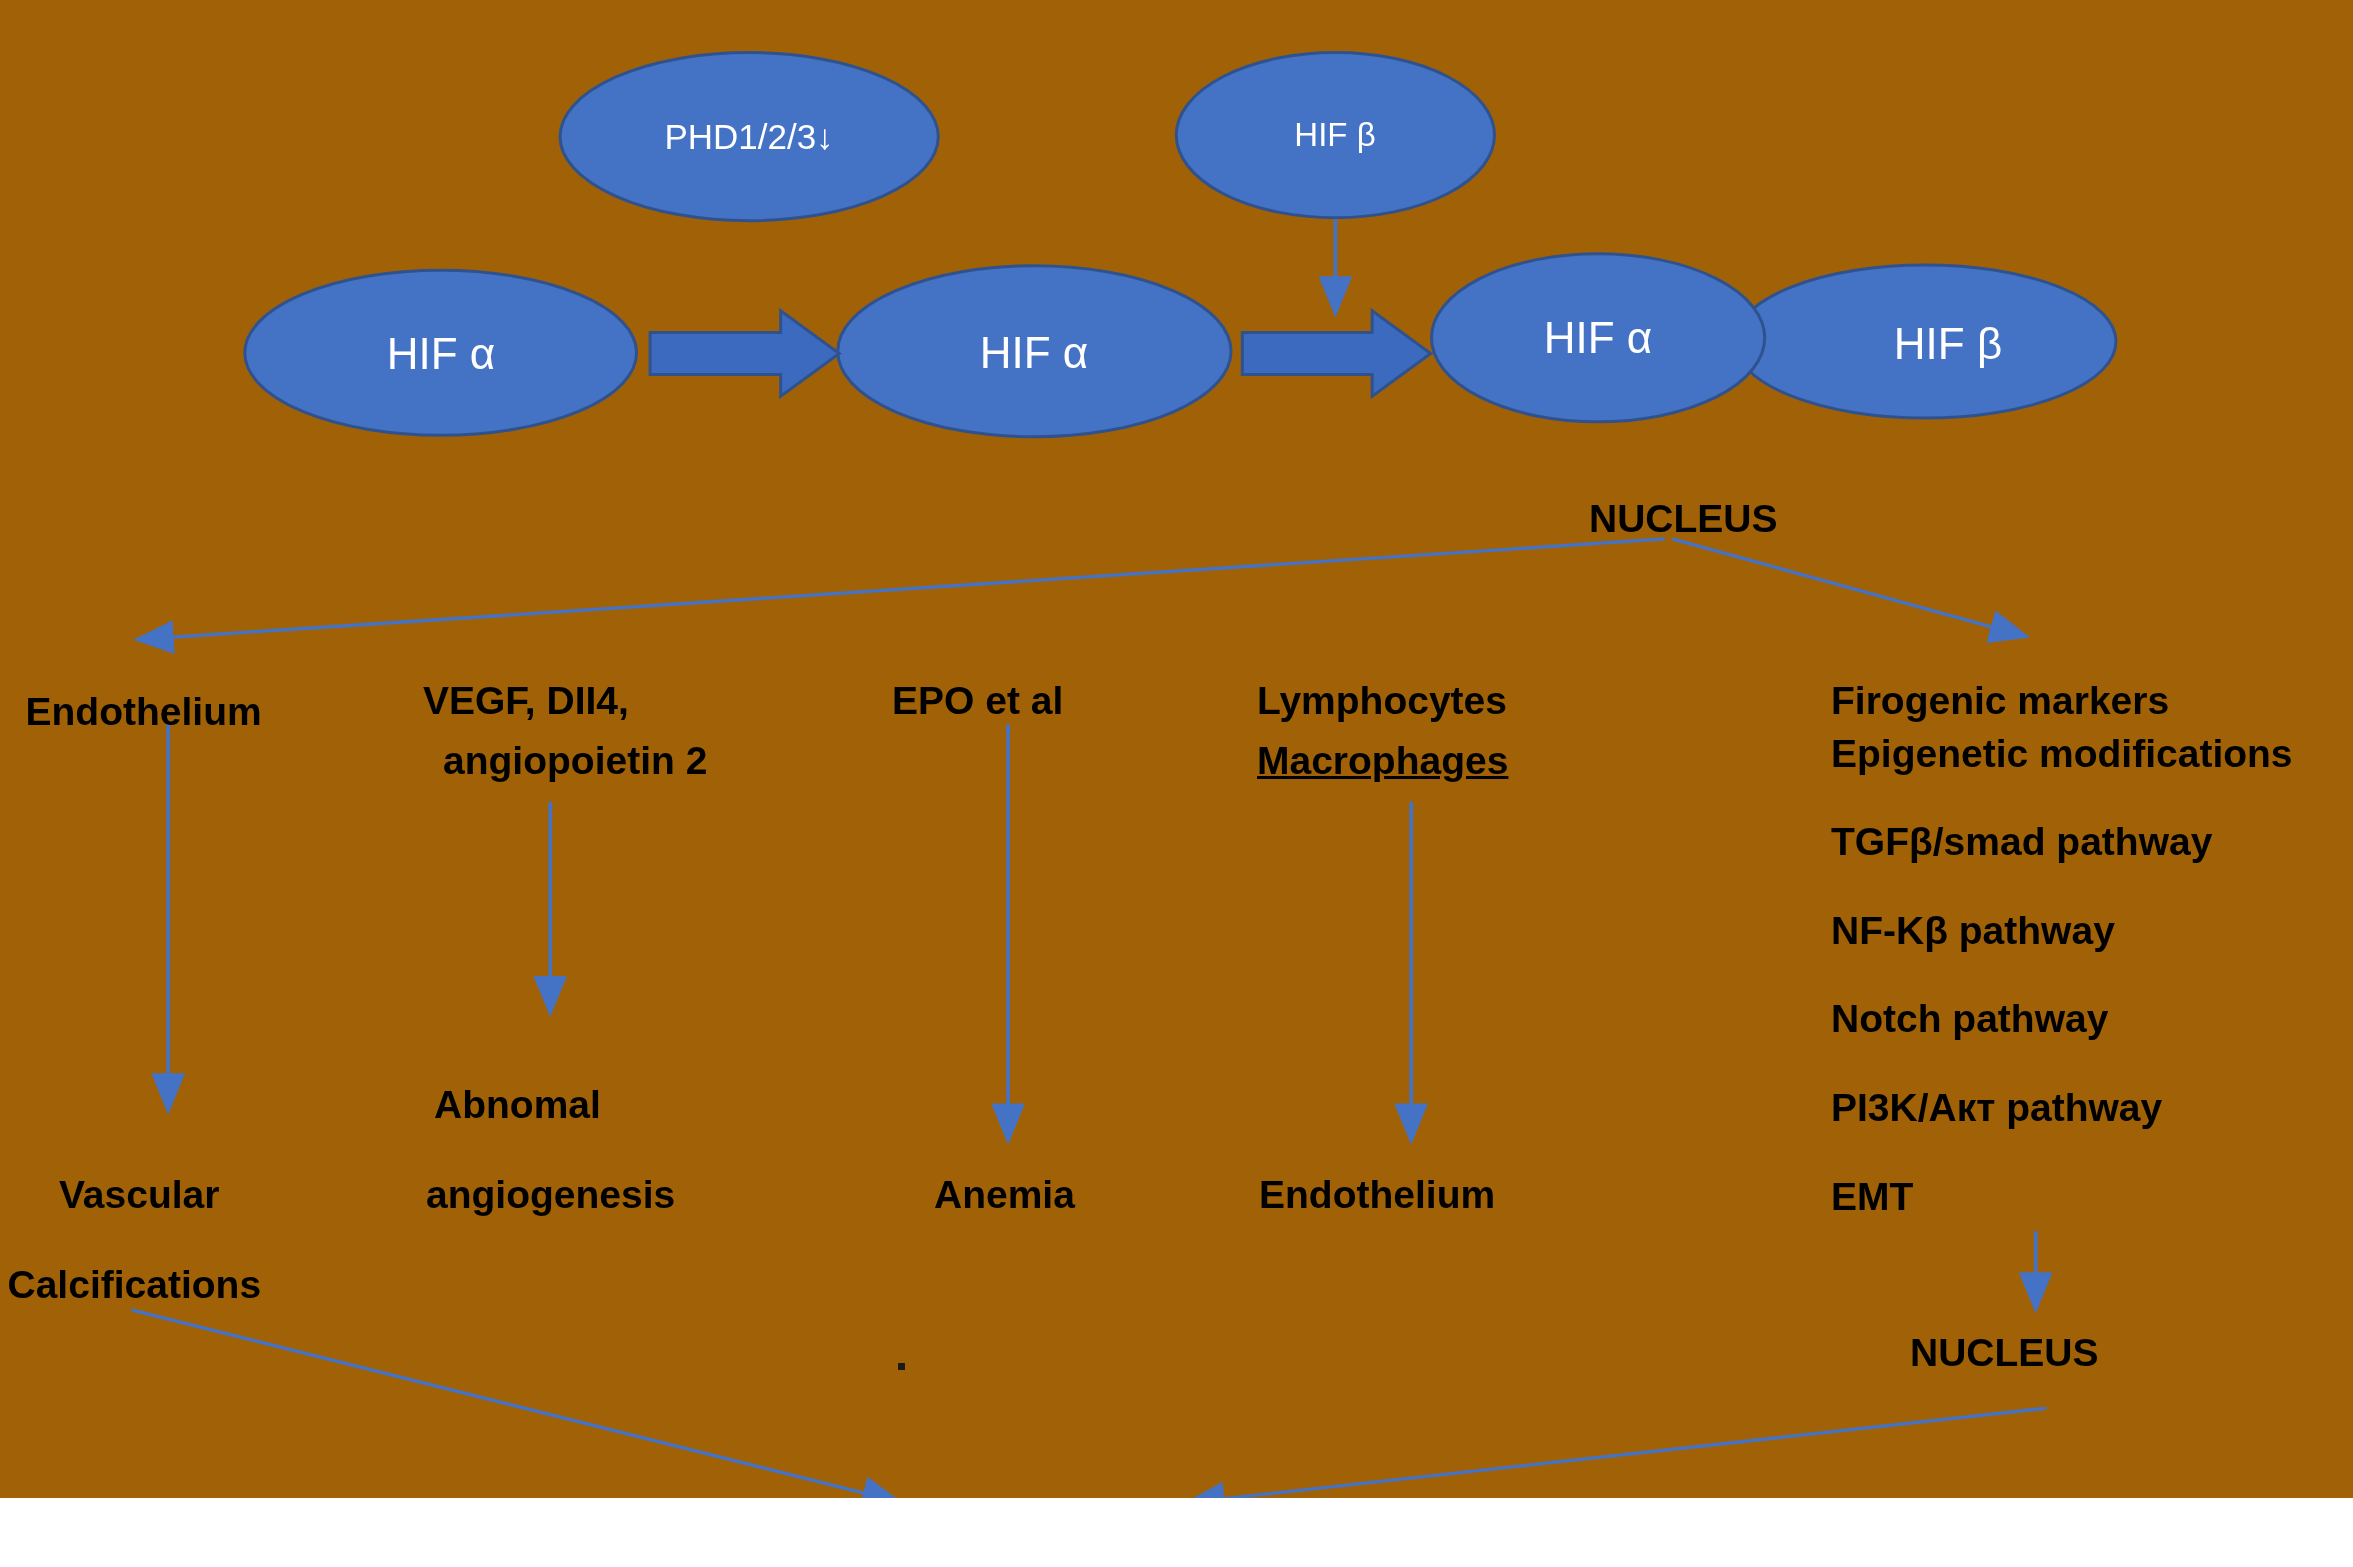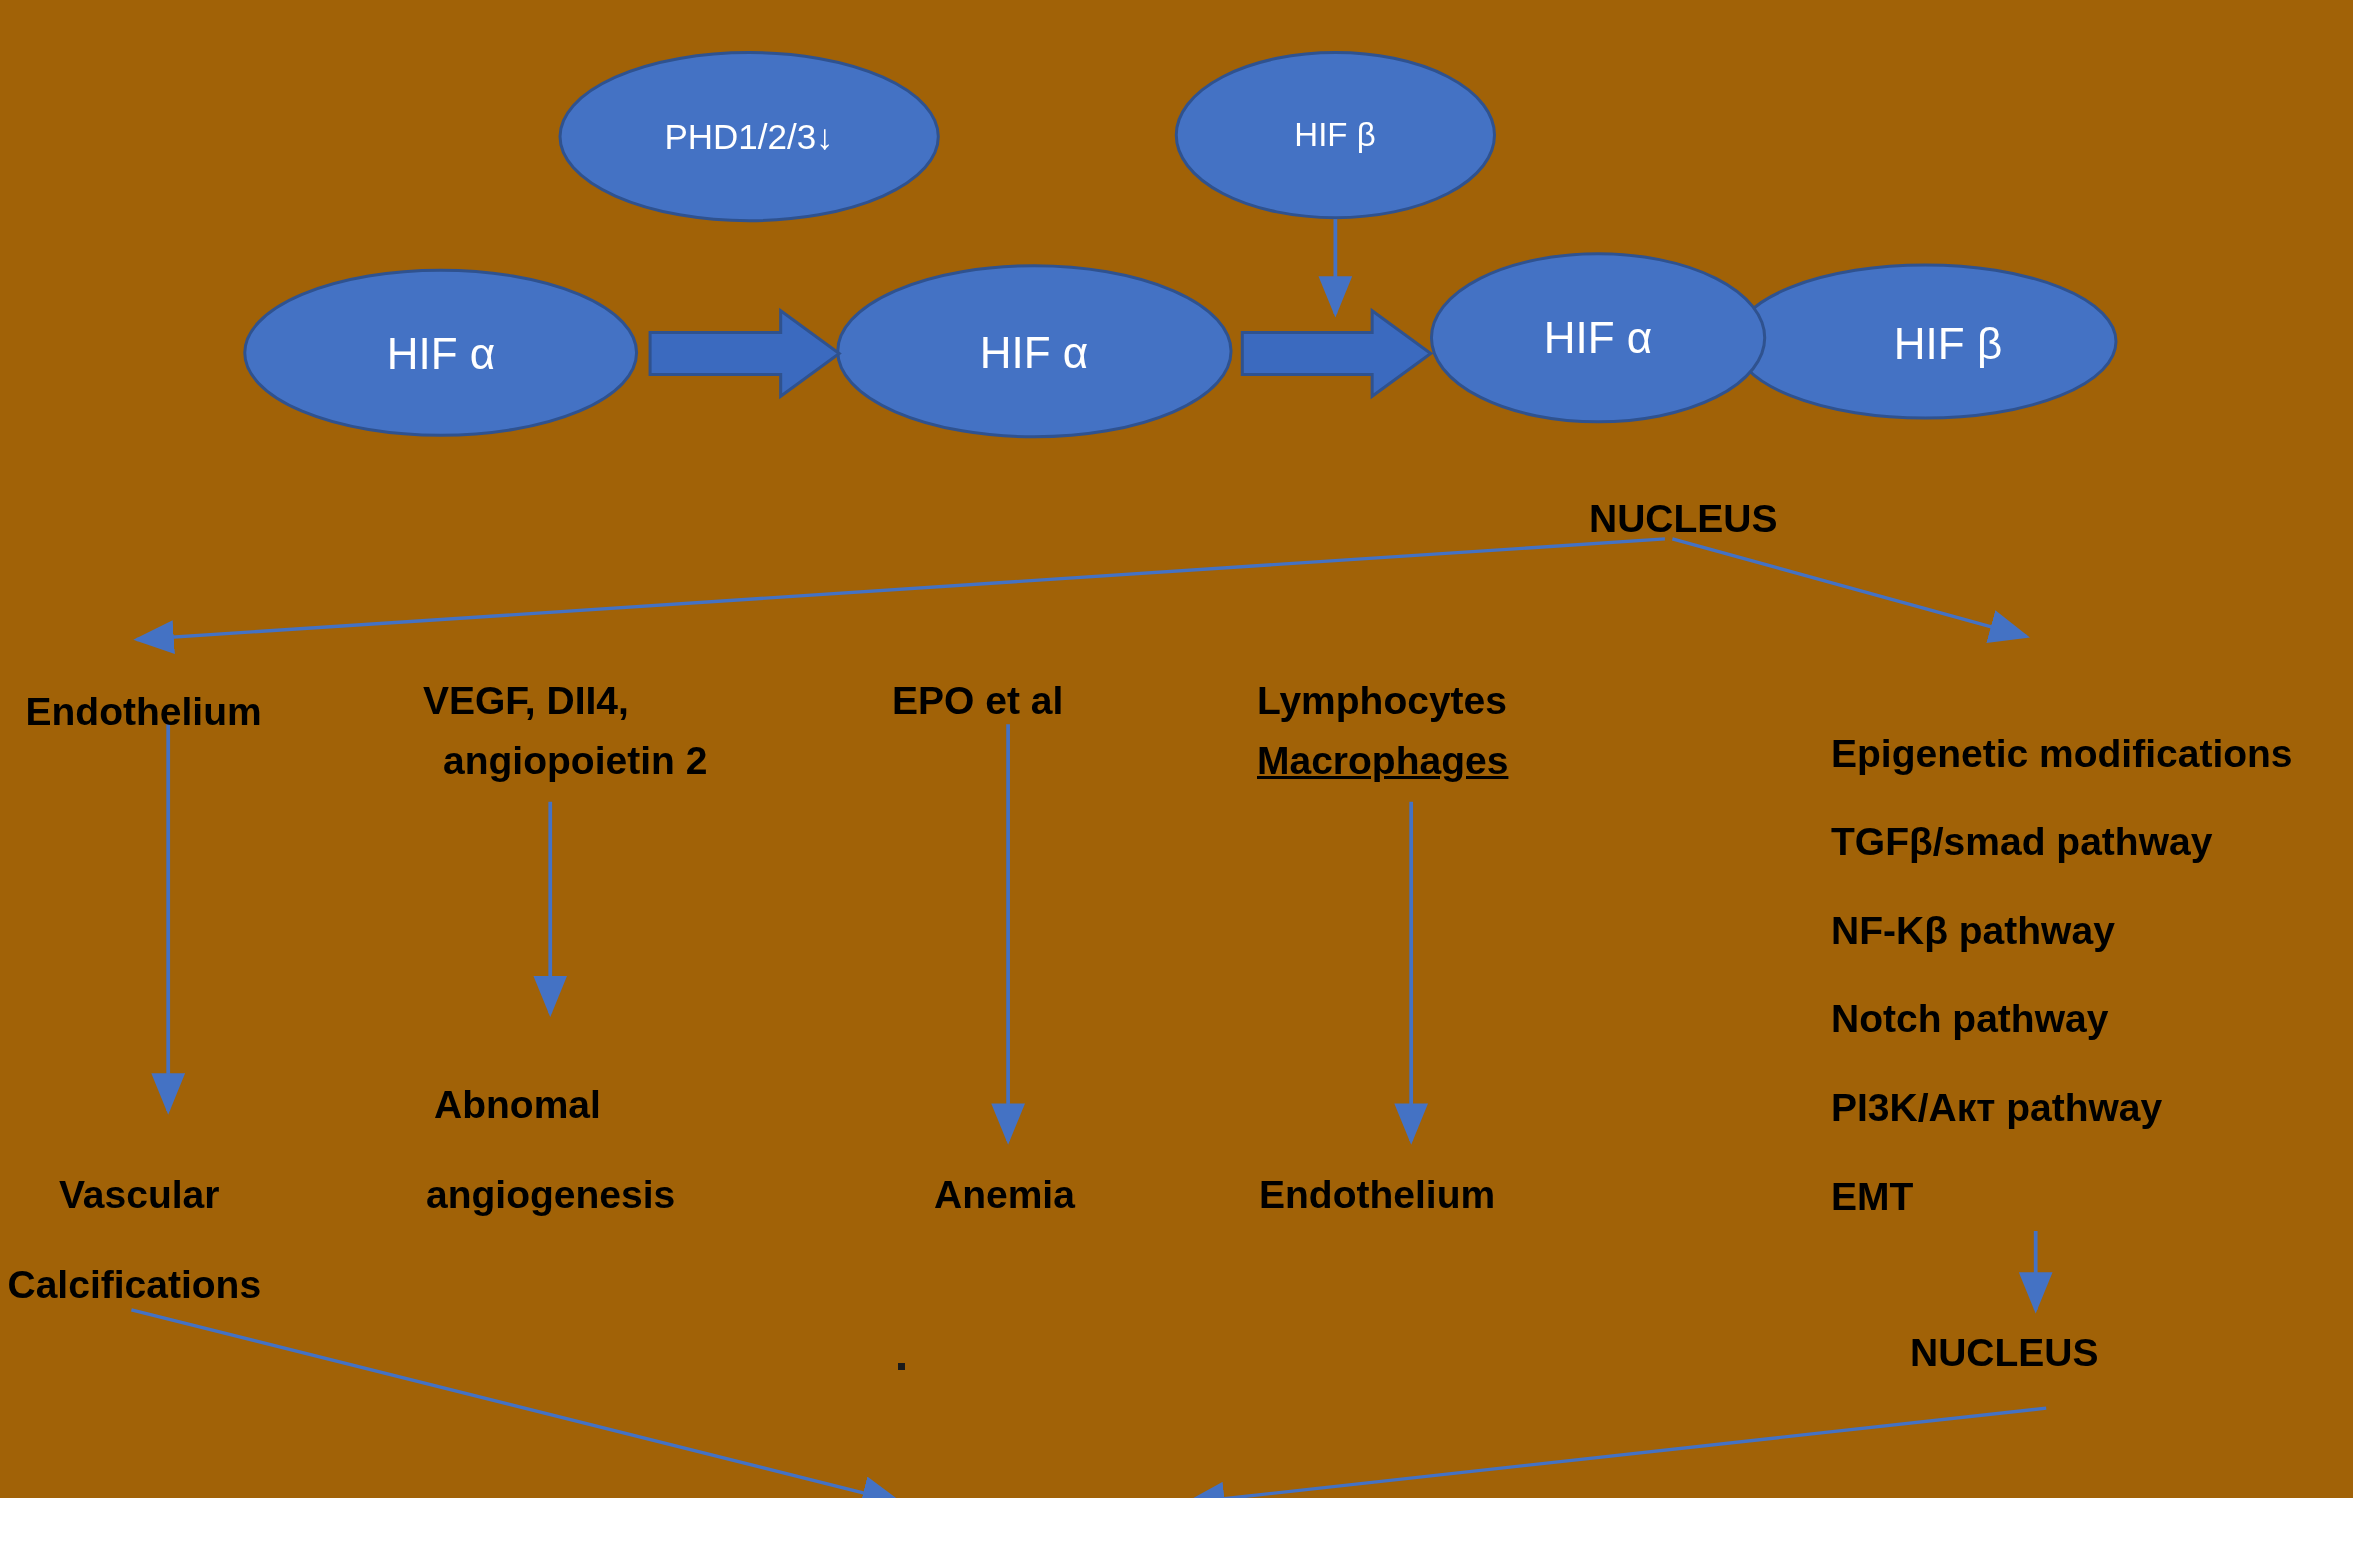"Firogenic markers" div.txt { html: none -> <div>Firogenic markers</div> }
